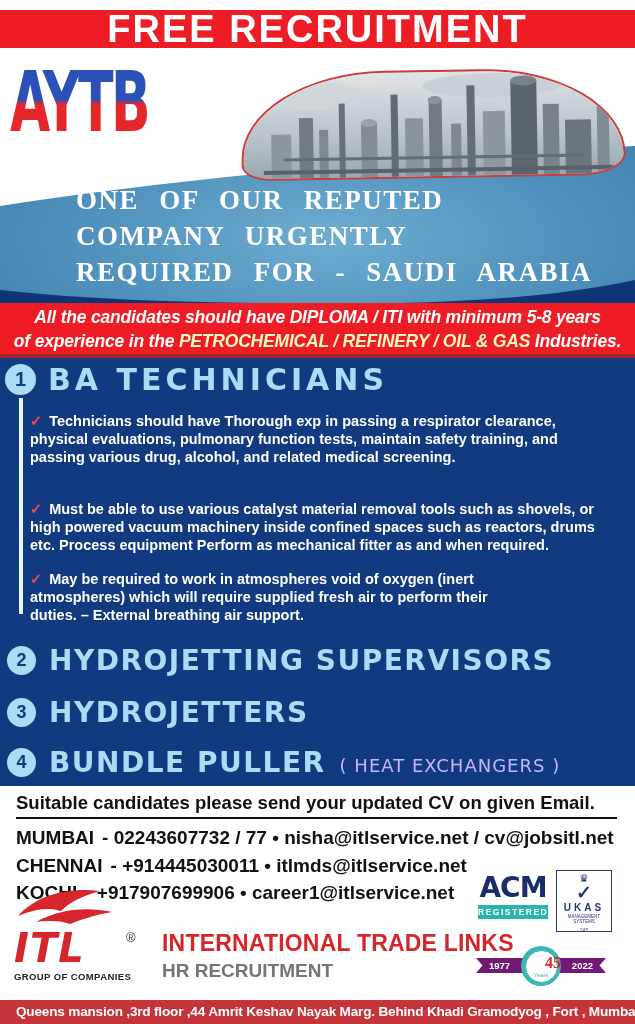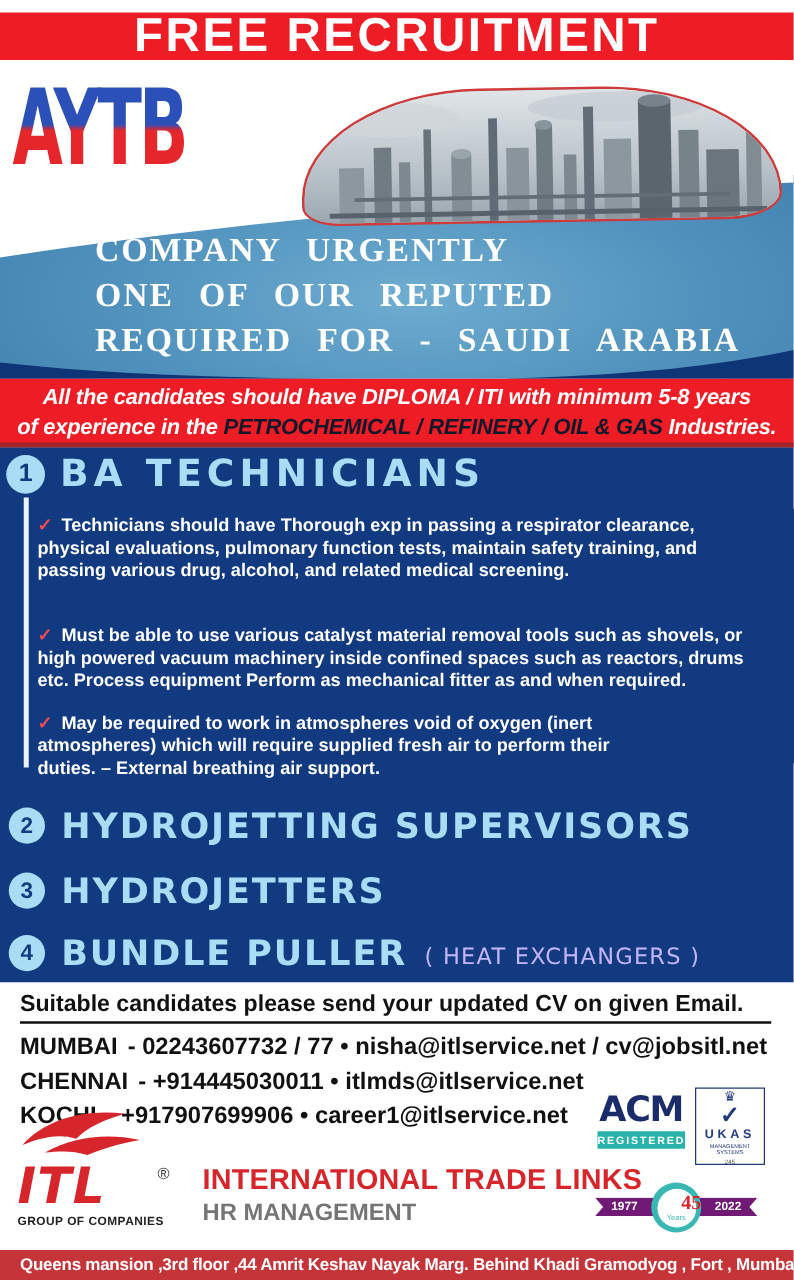"COMPANY URGENTLY" div { order: before "ONE OF OUR REPUTED" -> after "ONE OF OUR REPUTED" }
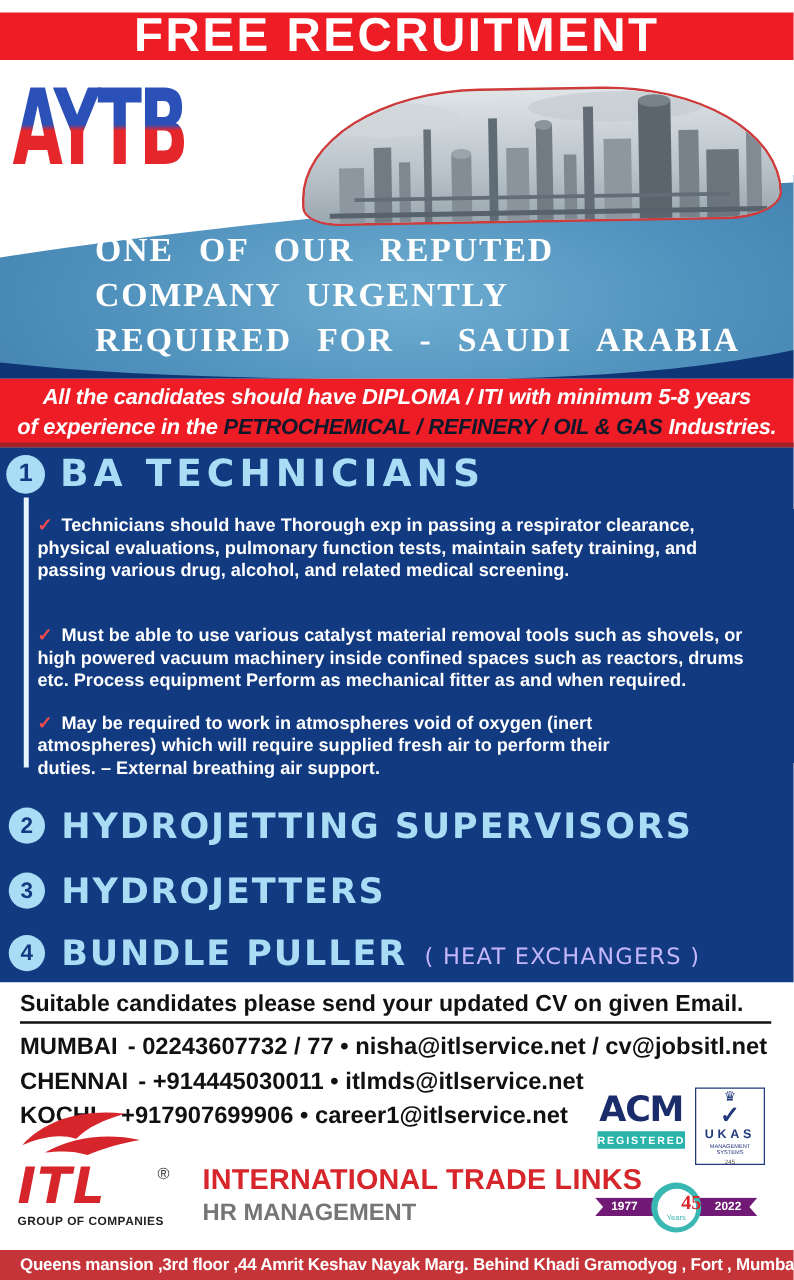"PETROCHEMICAL / REFINERY / OIL" .qual .hl { color: #0f172a -> #fef9c3 }
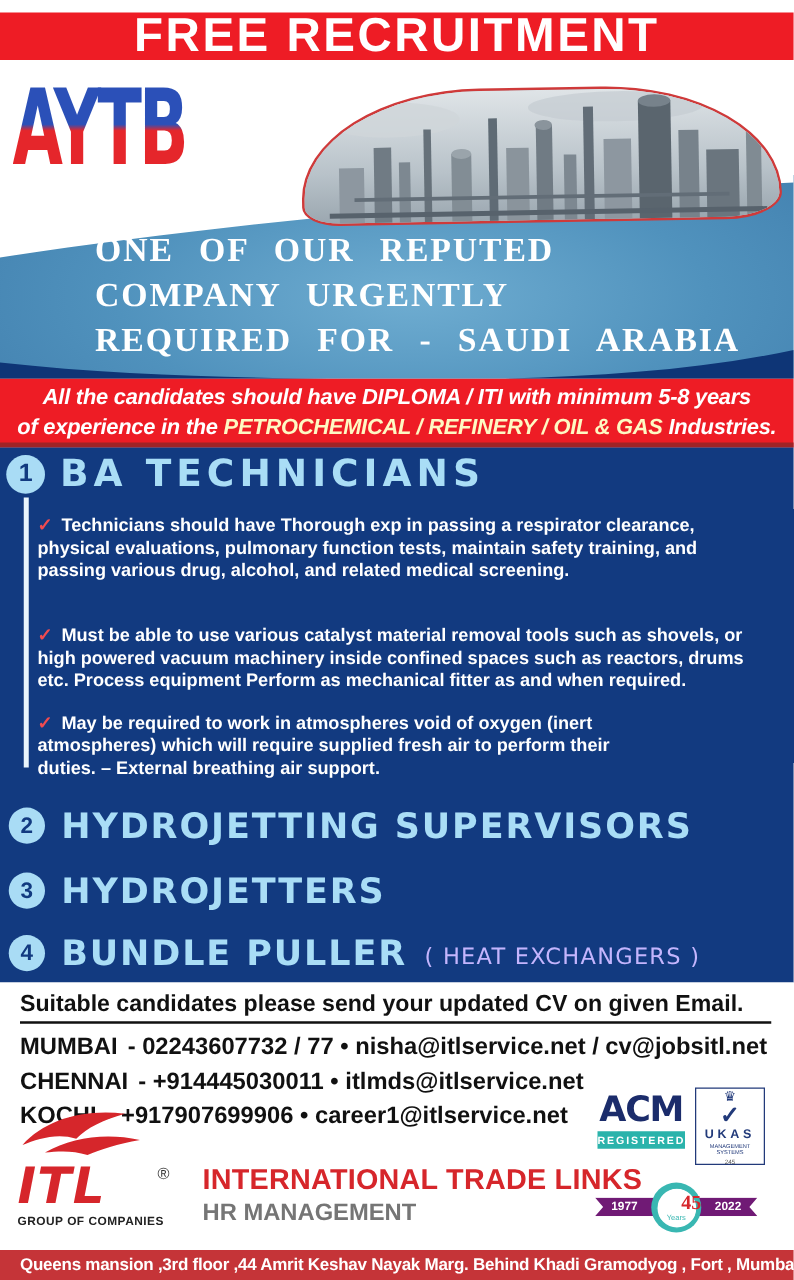"HR MANAGEMENT" div.cdiv { text: MANAGEMENT -> RECRUITMENT }
